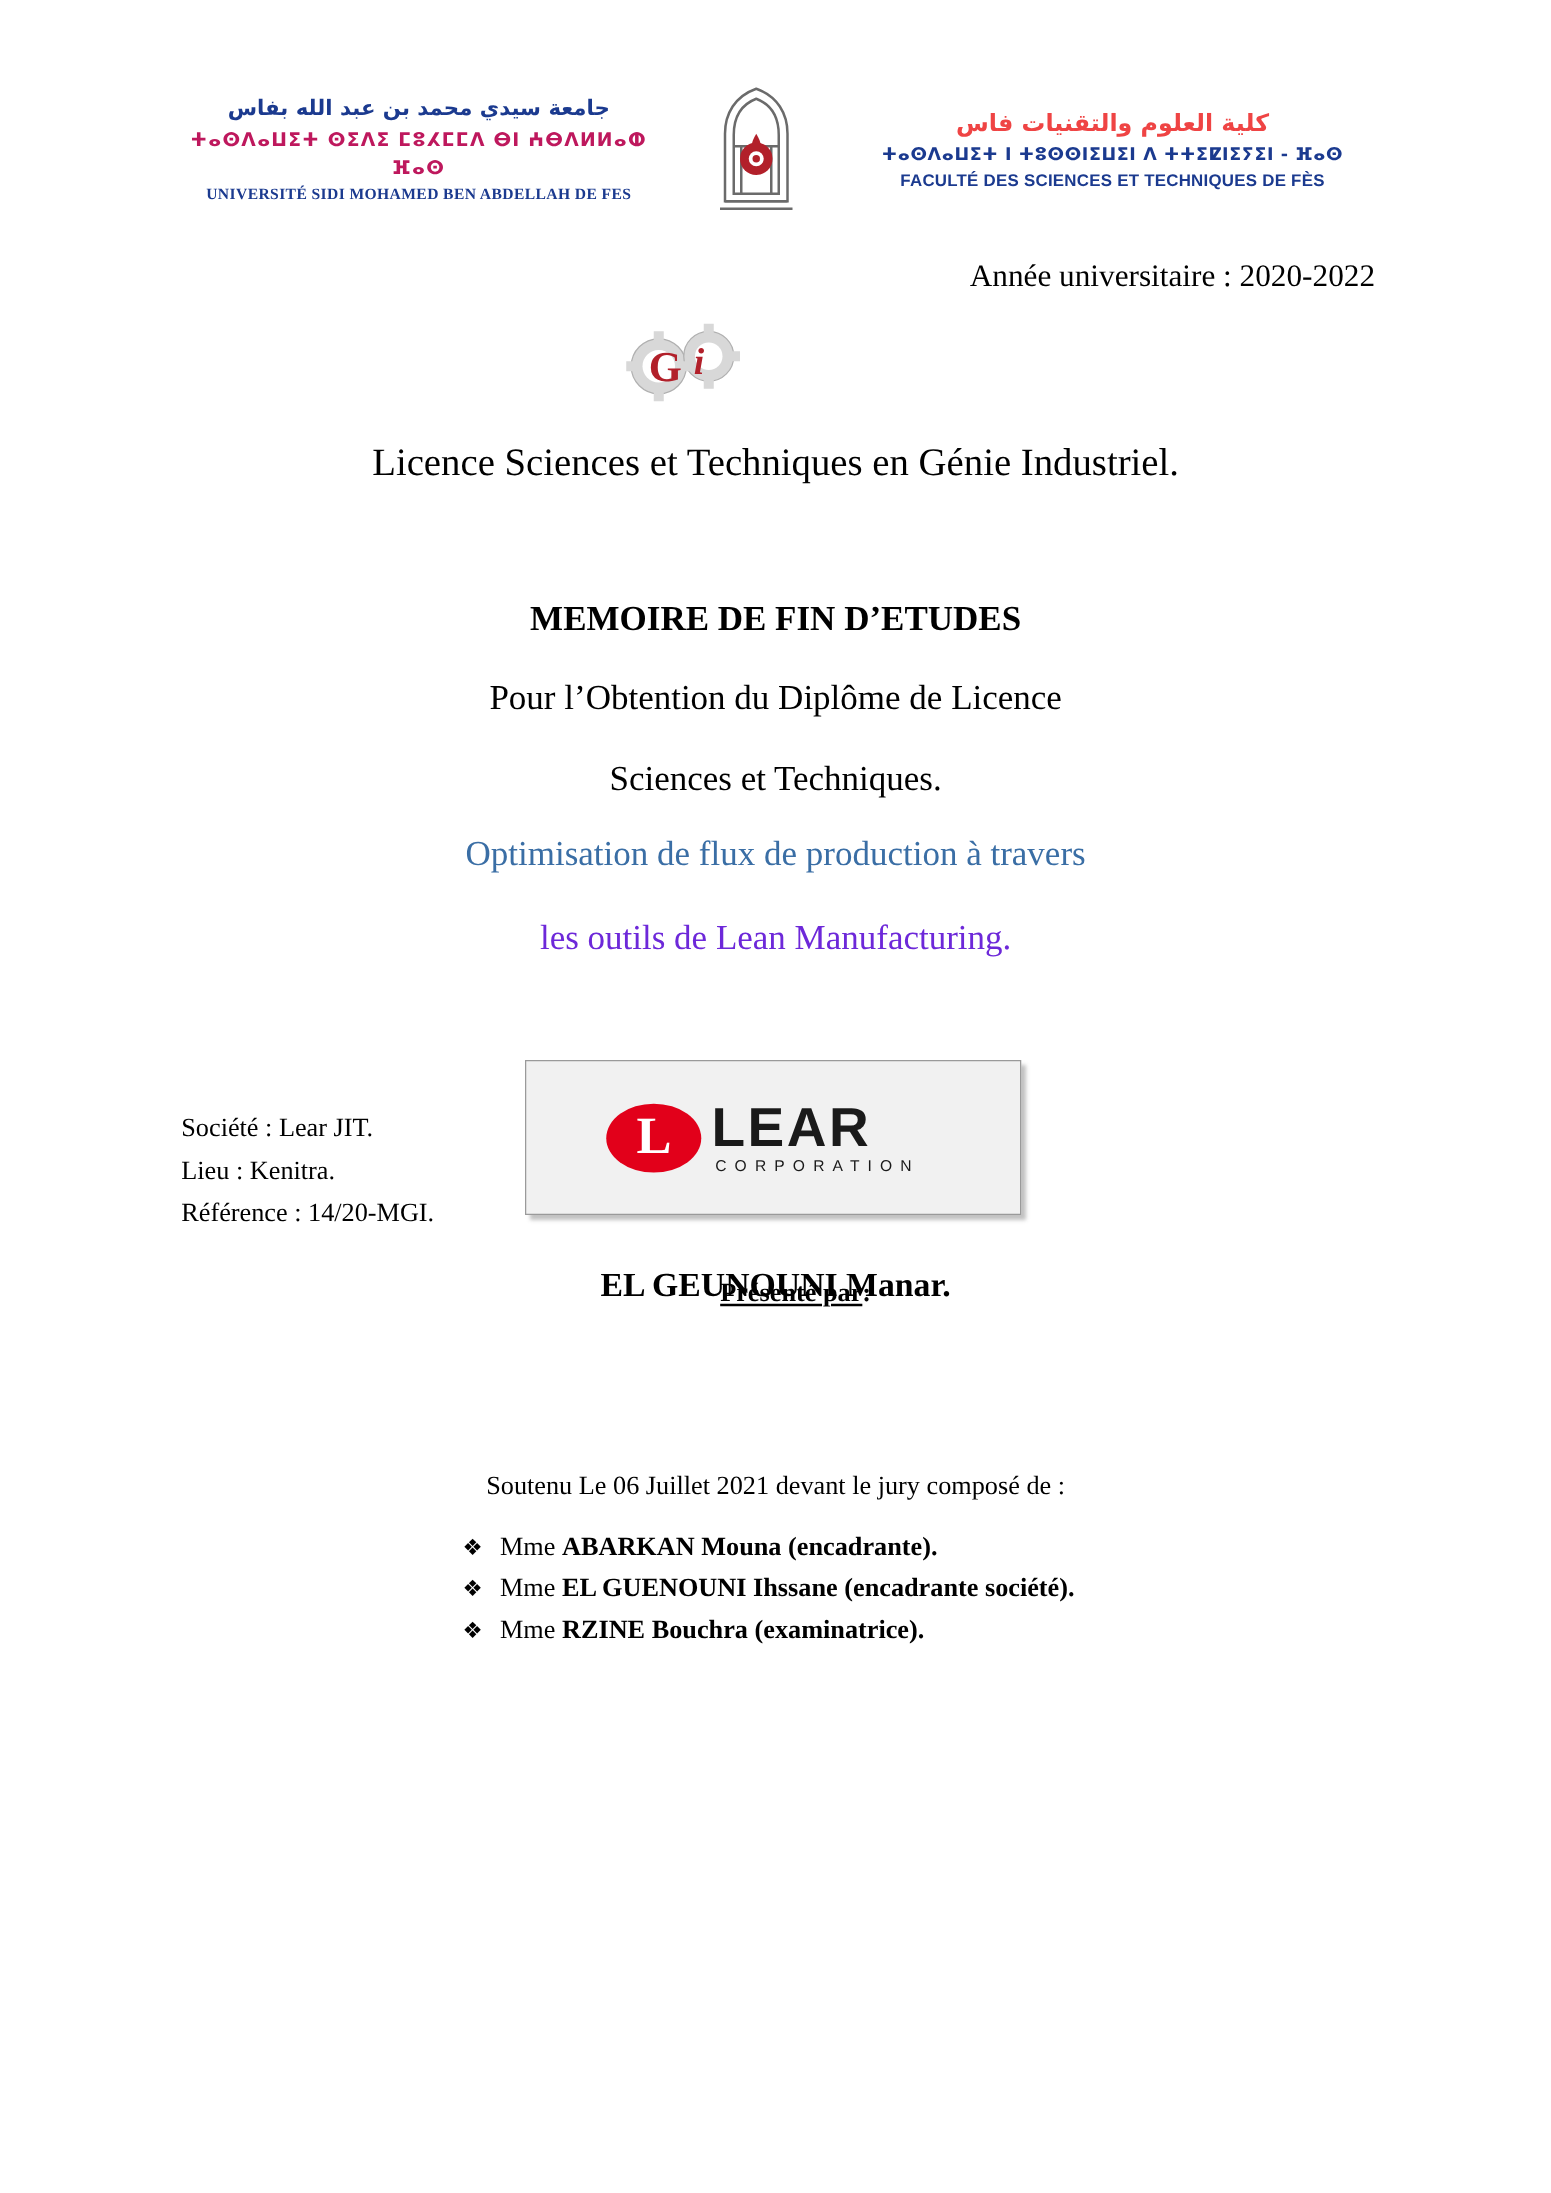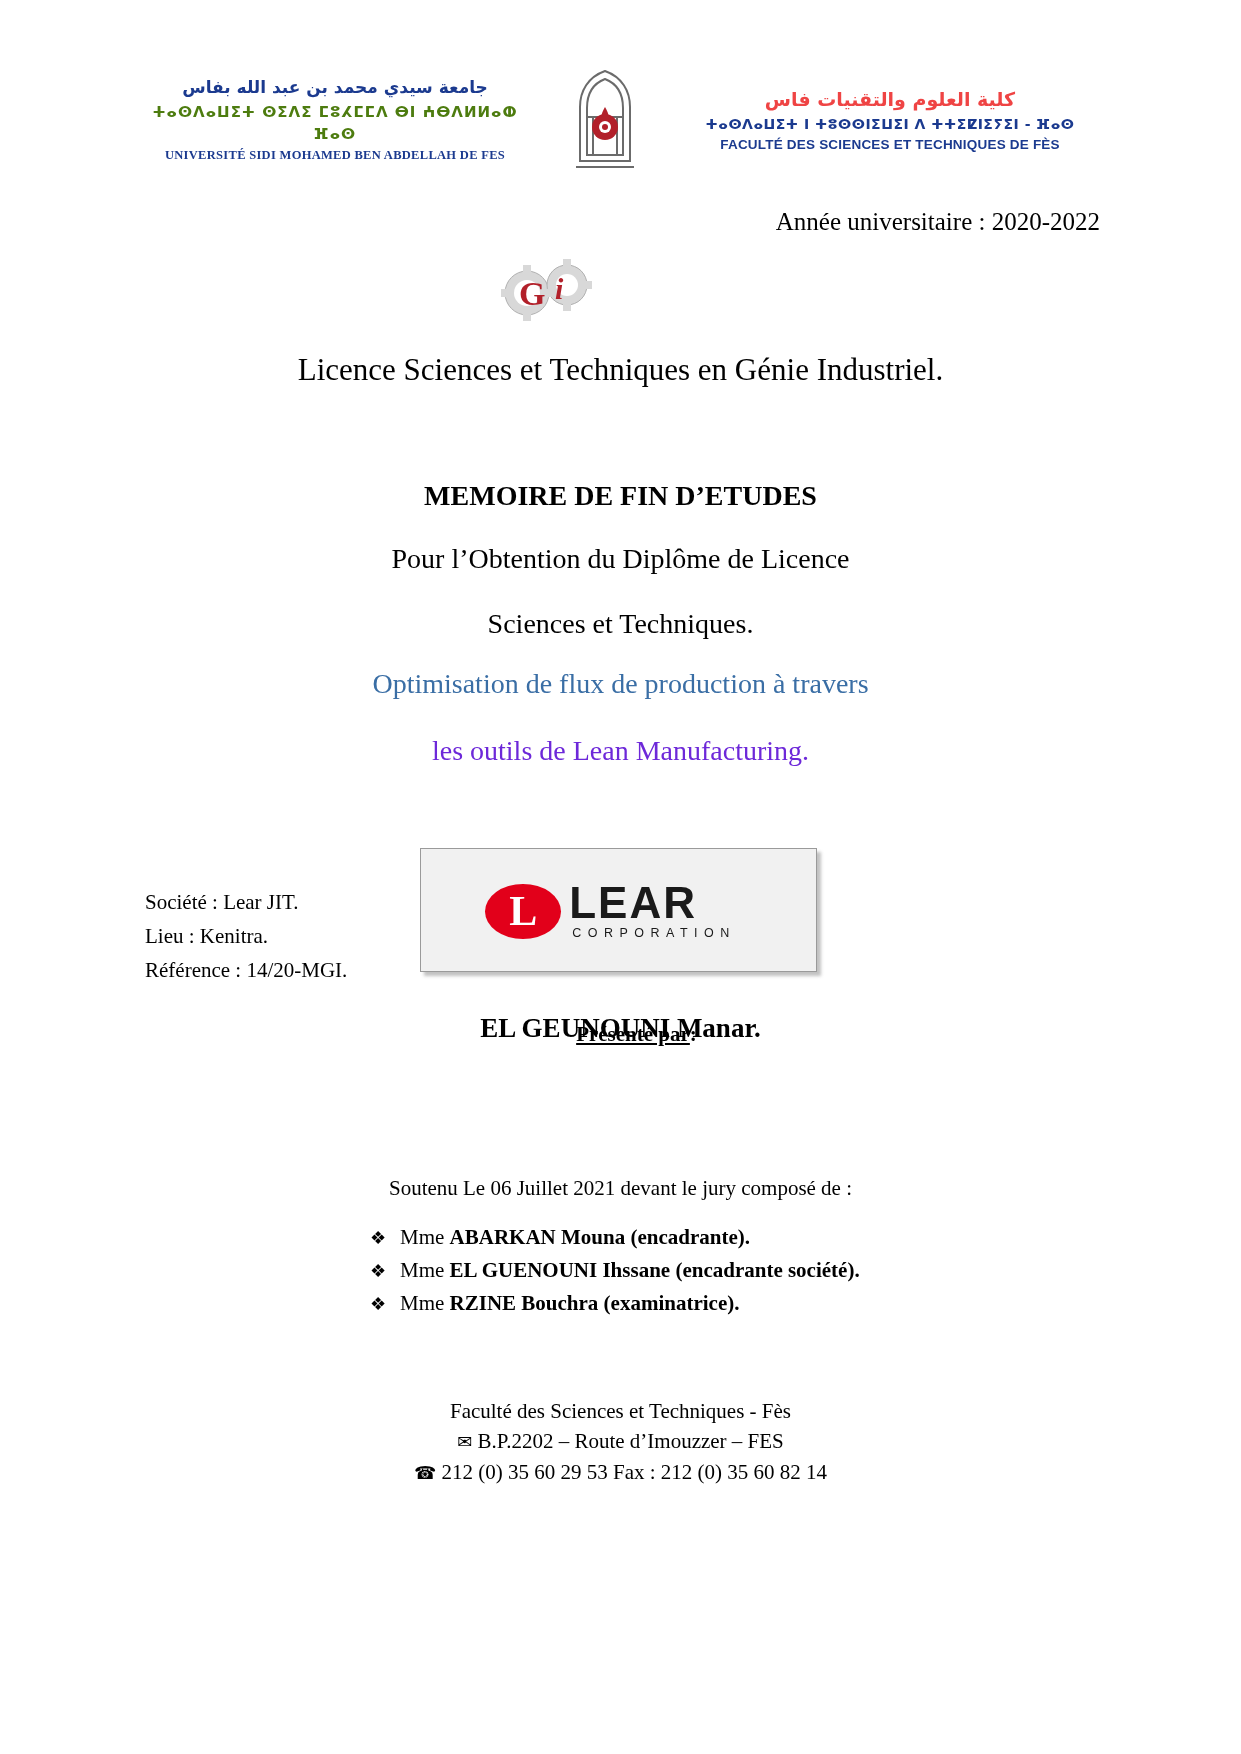"ⵜⴰⵙⴷⴰⵡⵉⵜ ⵙⵉⴷⵉ ⵎⵓⵃⵎⵎⴷ ⴱⵏ ⵄⴱⴷⵍⵍⴰⵀ" .uni-tif { color: #4d7c0f -> #be185d }
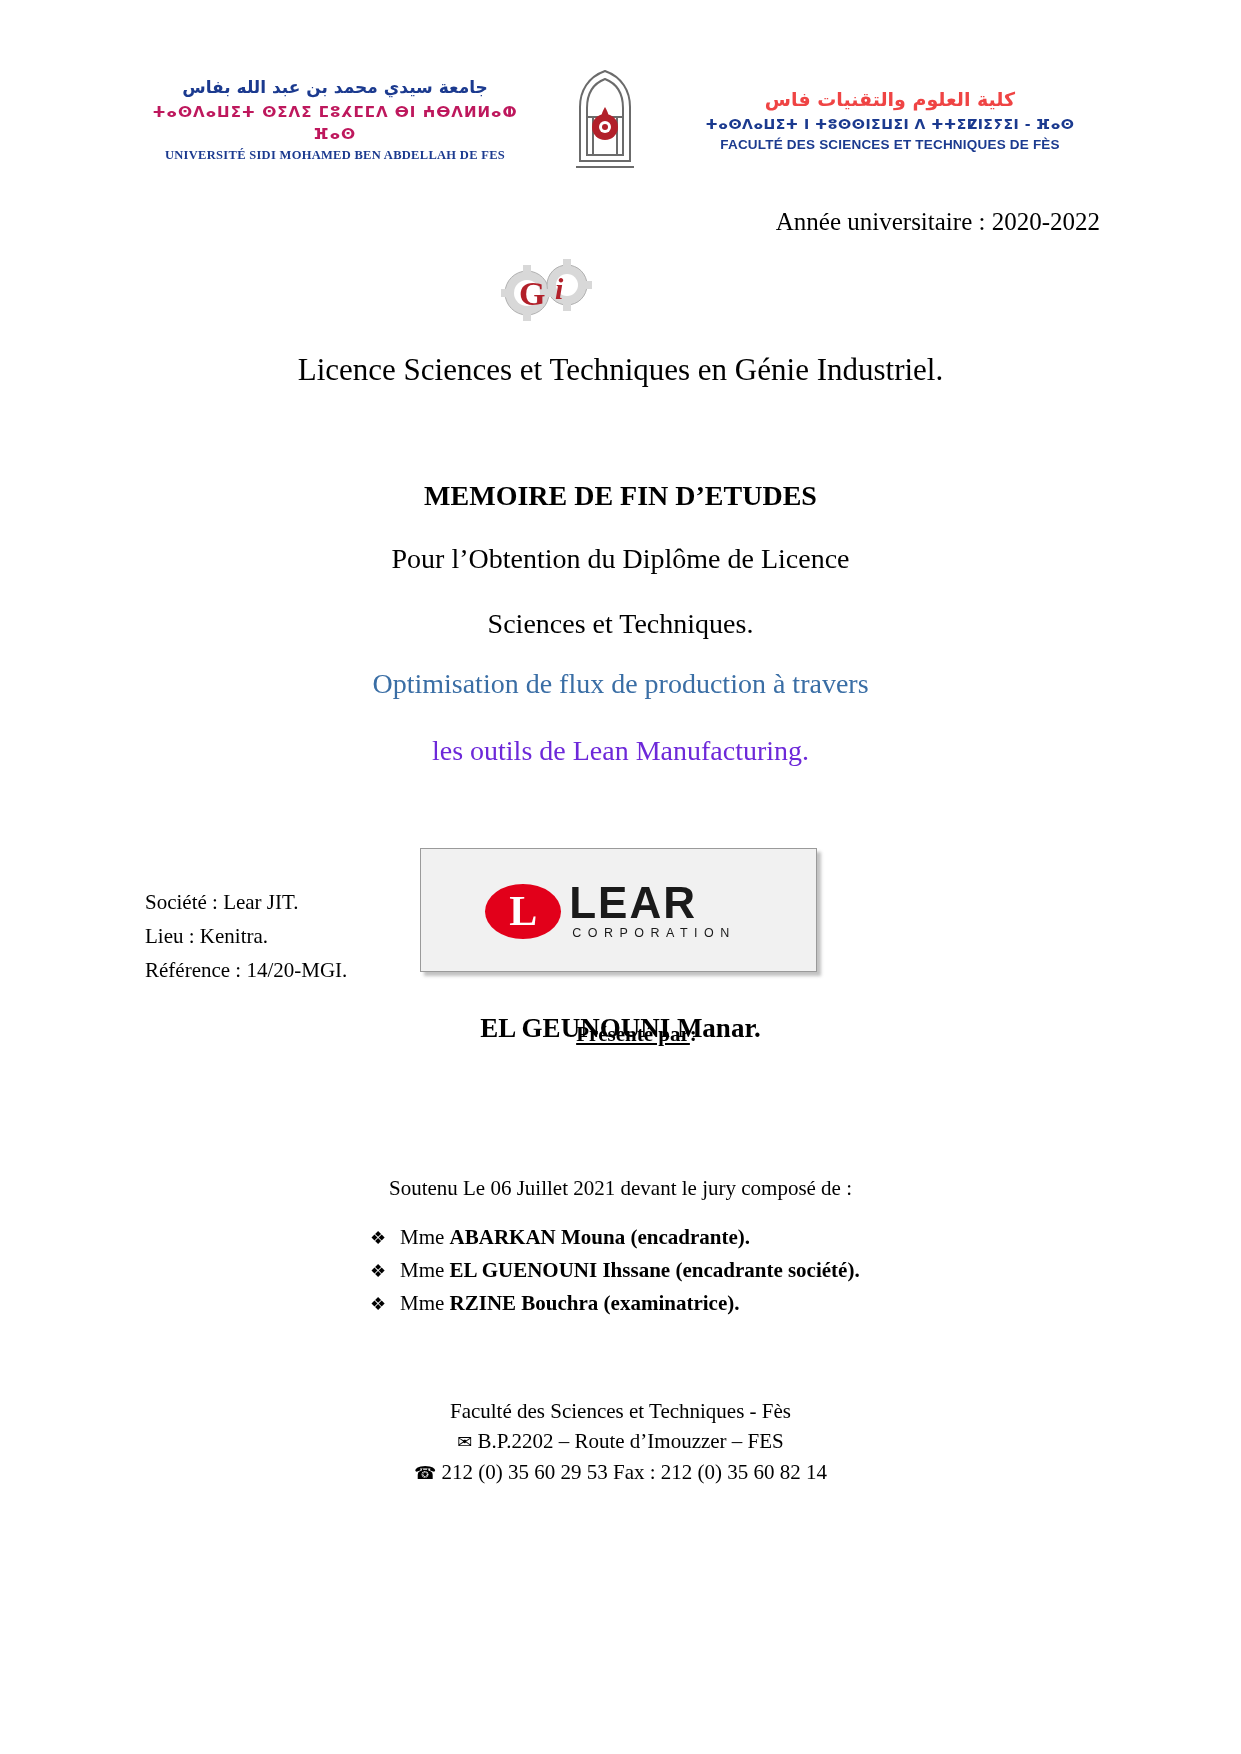"LEAR" .lear-inner { align-items: flex-end -> center }
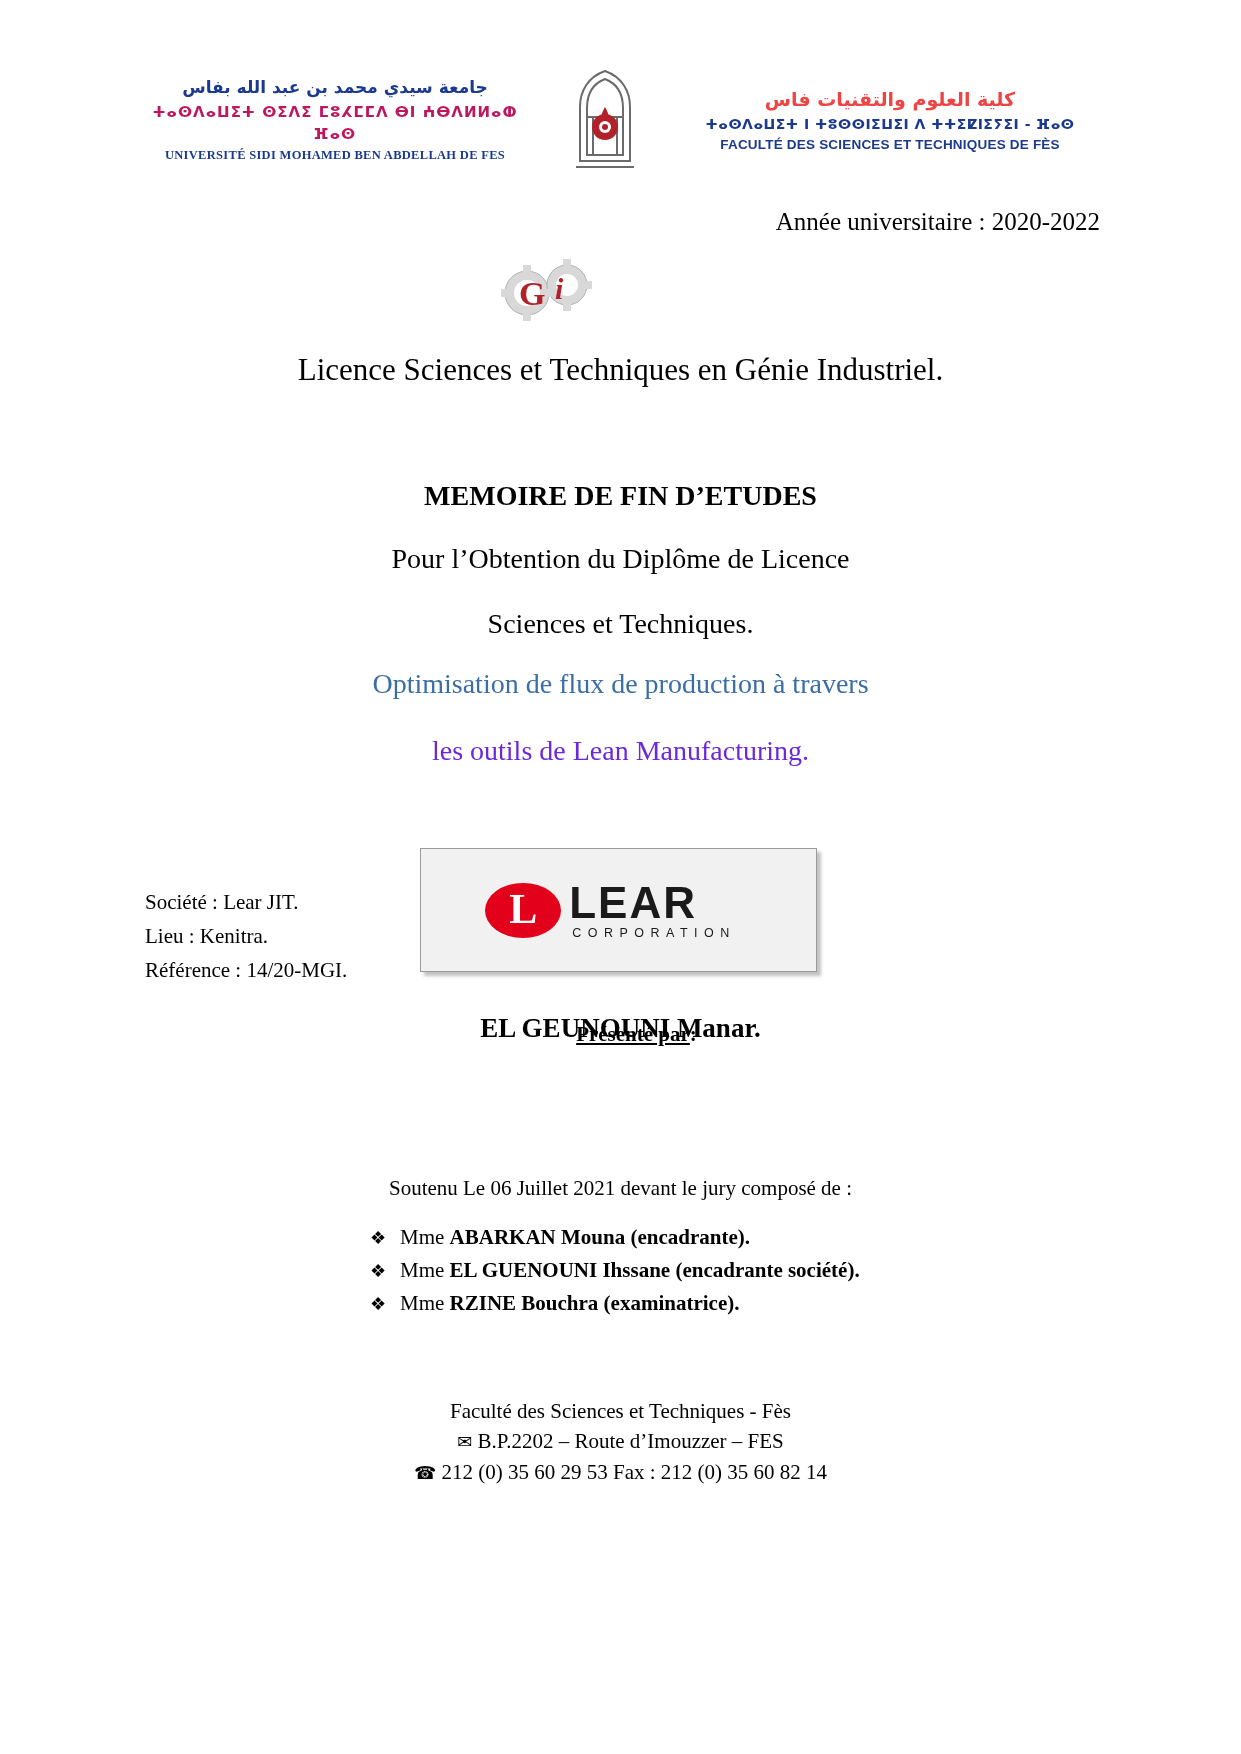"Faculté des Sciences et Techniques -" div.footer { html: <div> <div>Faculté des Sciences et Techniques - Fès</div> <div> <span>✉</span> <span>B.P.2202 – Route d’Imouzzer – FES</span> </div> <div> <span>☎</span> <span>212 (0) 35 60 29 53 Fax : 212 (0) 35 60 82 14</span> </div> </div> -> none }
